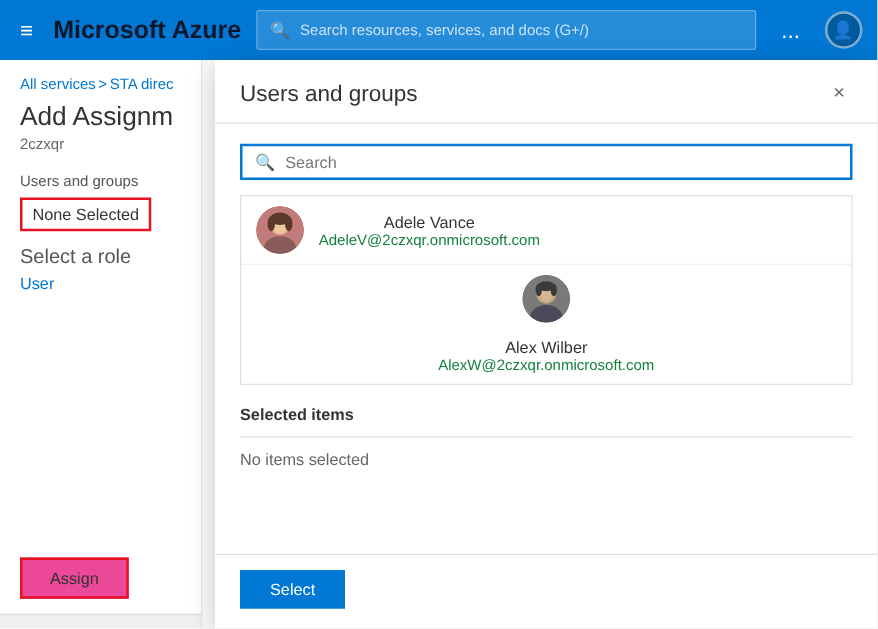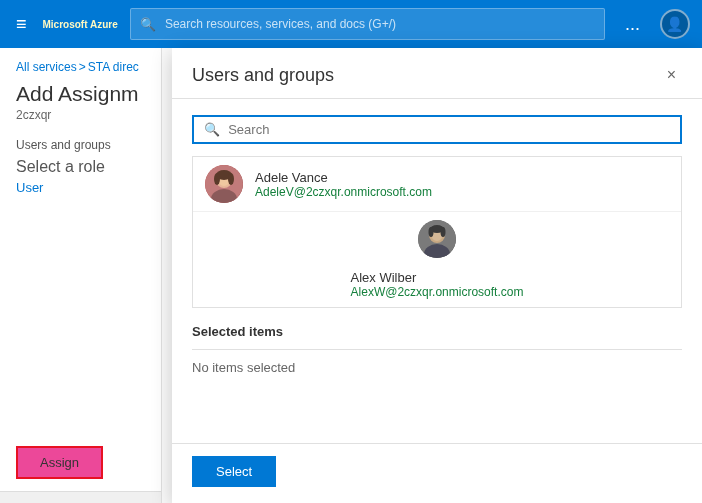"Microsoft Azure" .navbar-brand { color: #fef9c3 -> #0f172a; font-size: 10px -> 20px }
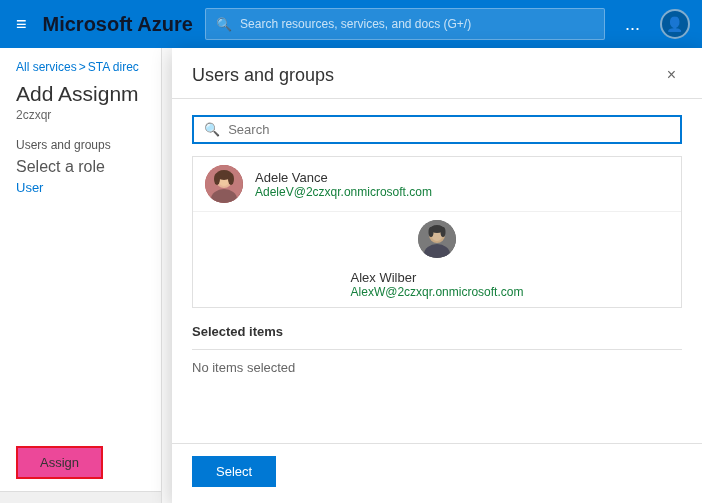"None Selected" div.none-selected-box { html: none -> <div>None Selected</div> }
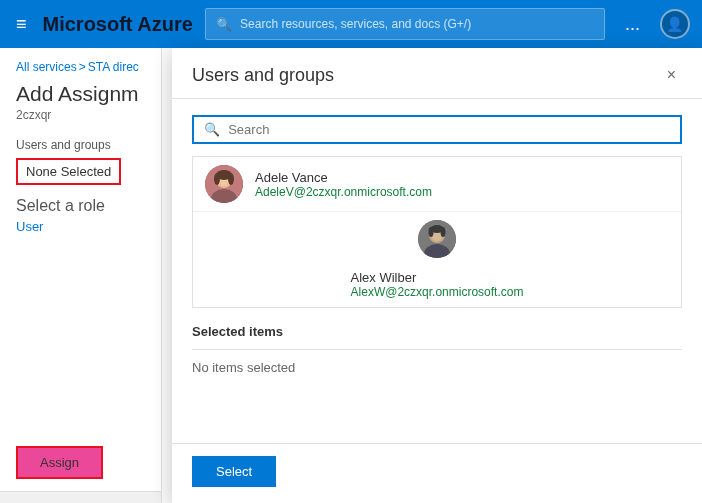"Adele Vance" .user-list { text-align: none -> center }
